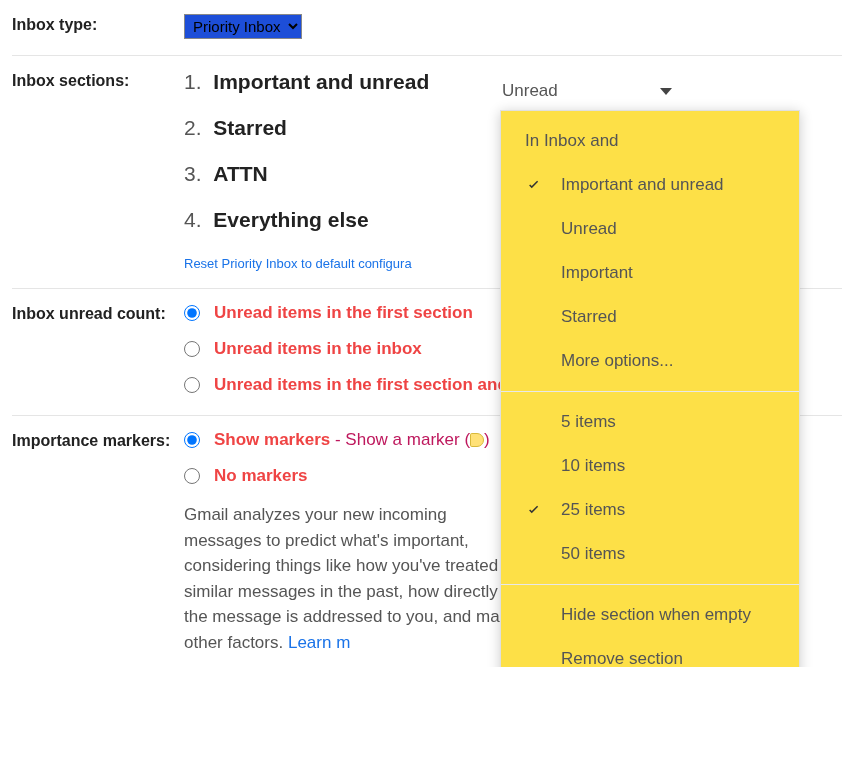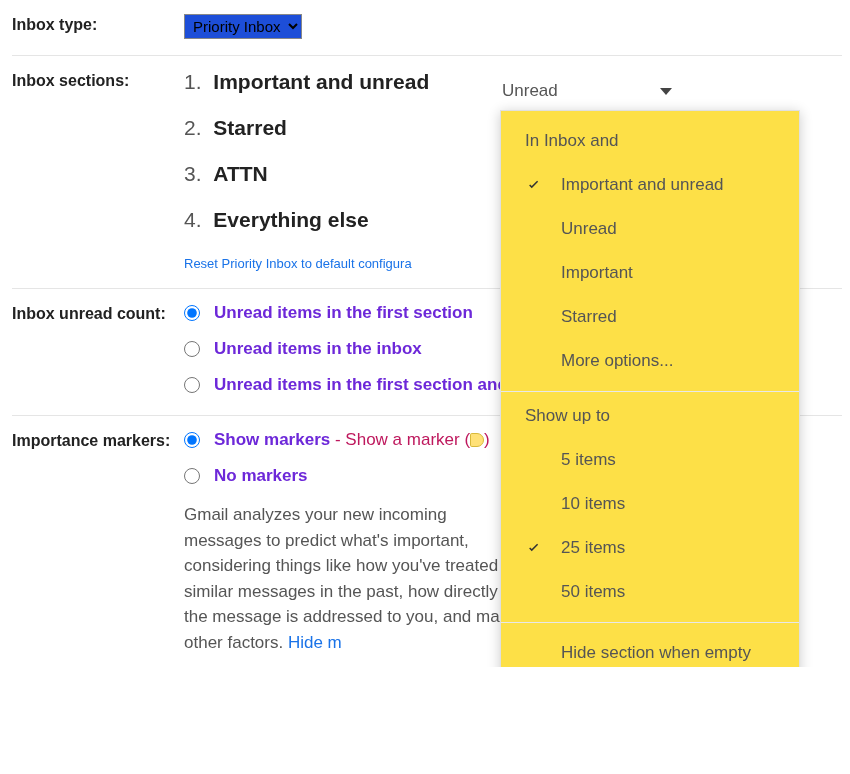"Unread items in the first" .radio-line .rlabel { color: #6d28d9 -> #ef4444 }
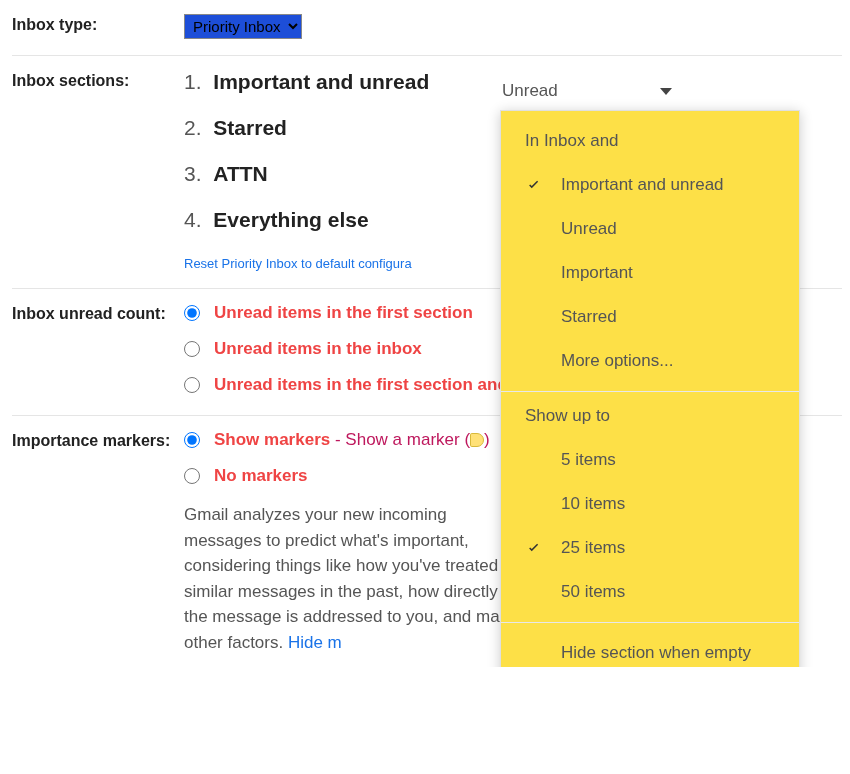"Show up to" div.menu-header { html: <div>Show up to</div> -> none }
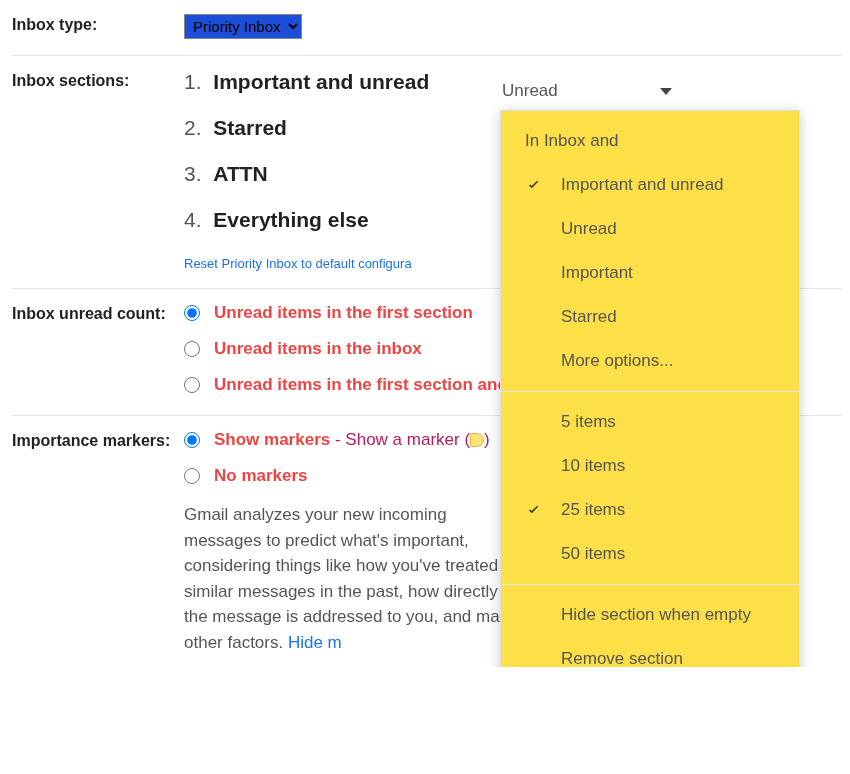"Hide m" span.learn-more { text: Hide -> Learn }
